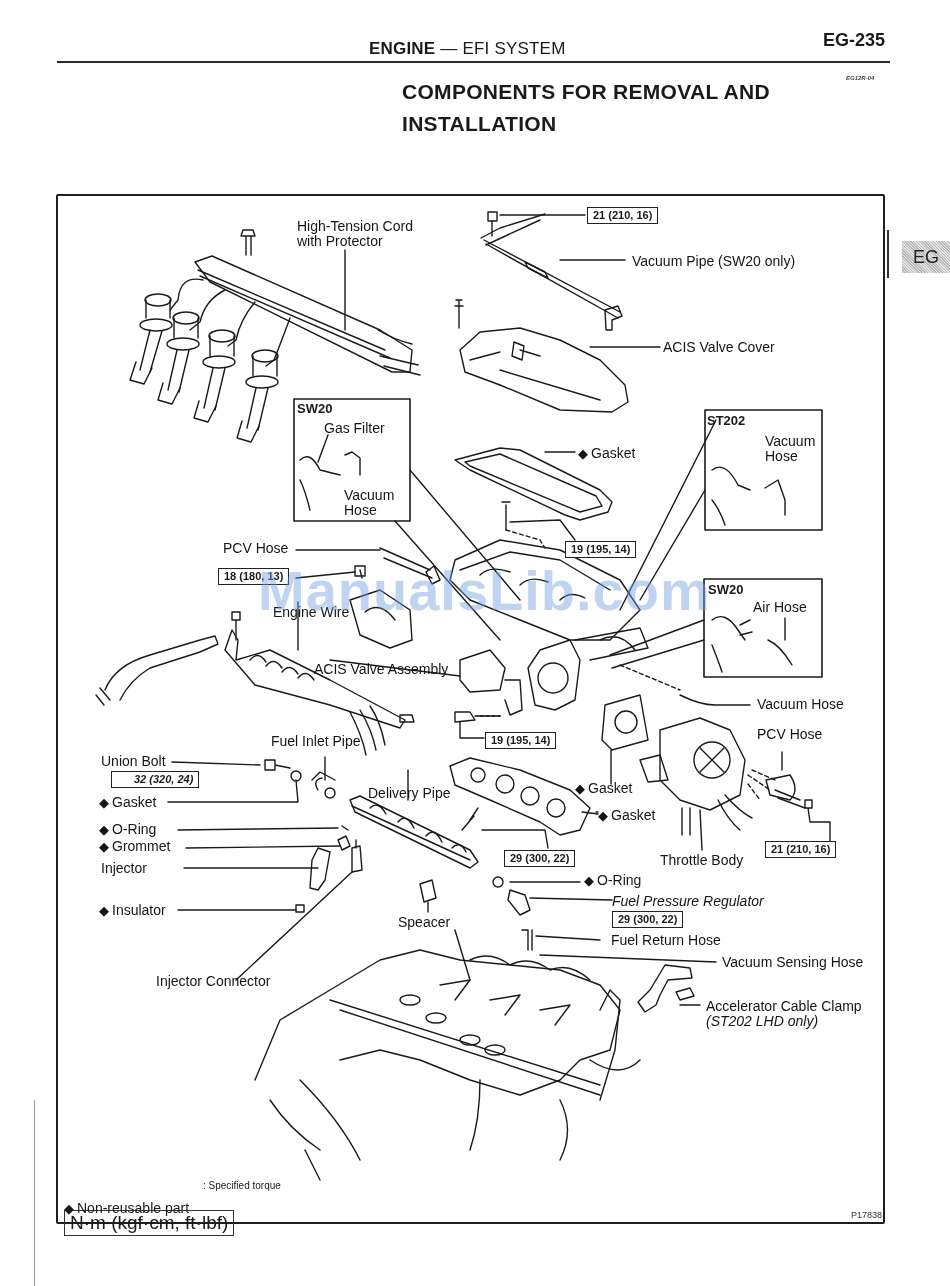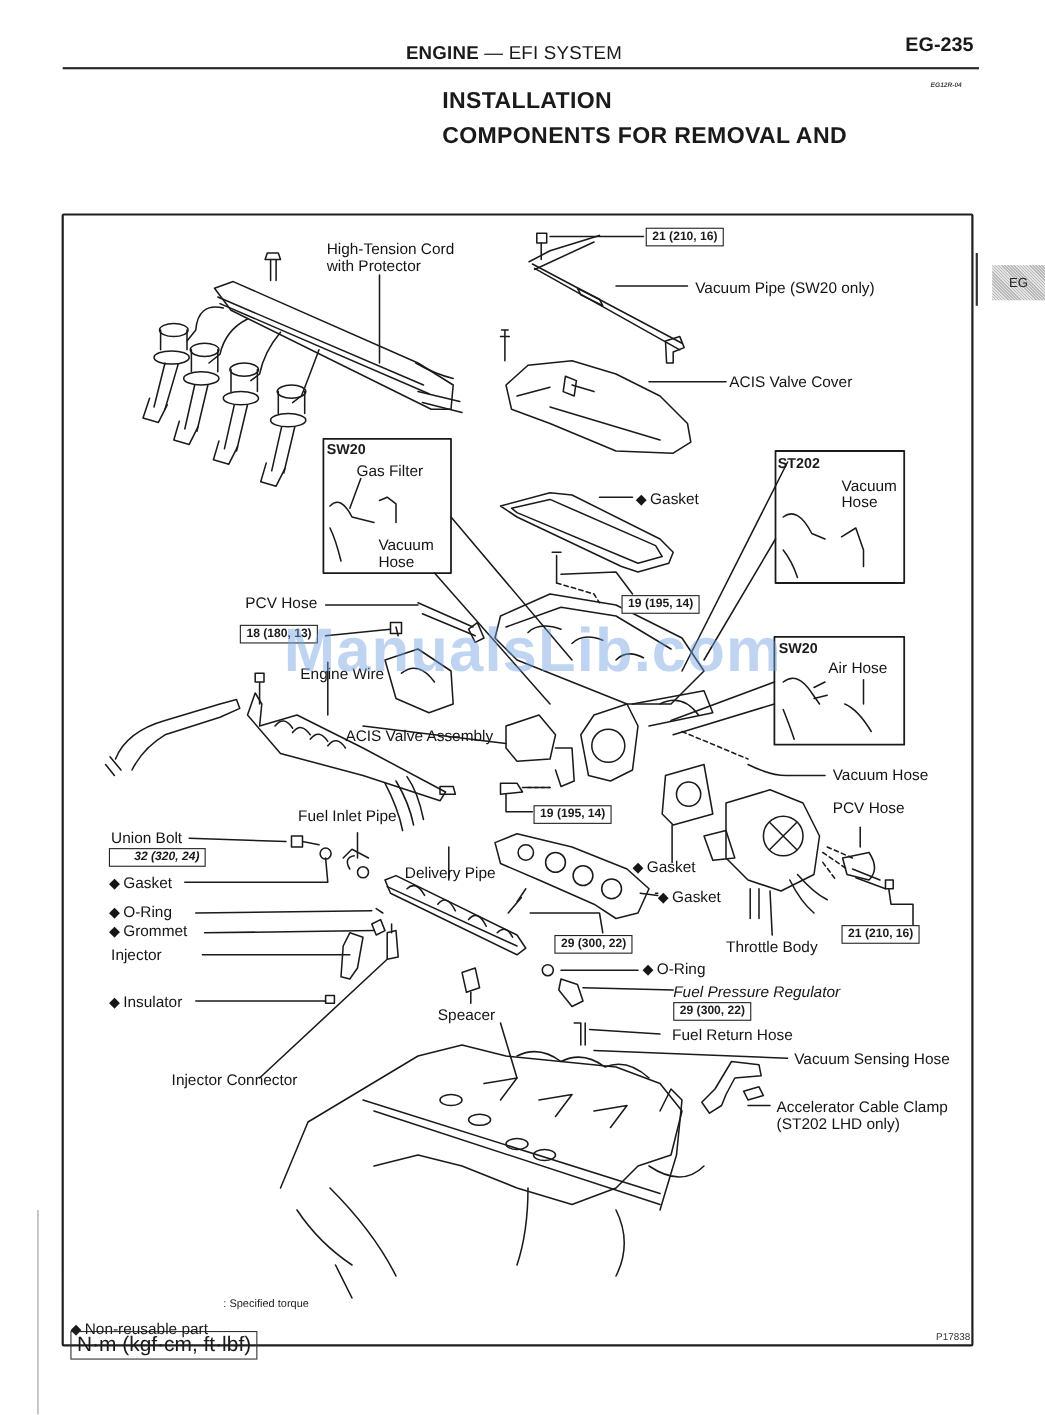"INSTALLATION" div { order: before "COMPONENTS FOR REMOVAL AND" -> after "COMPONENTS FOR REMOVAL AND" }
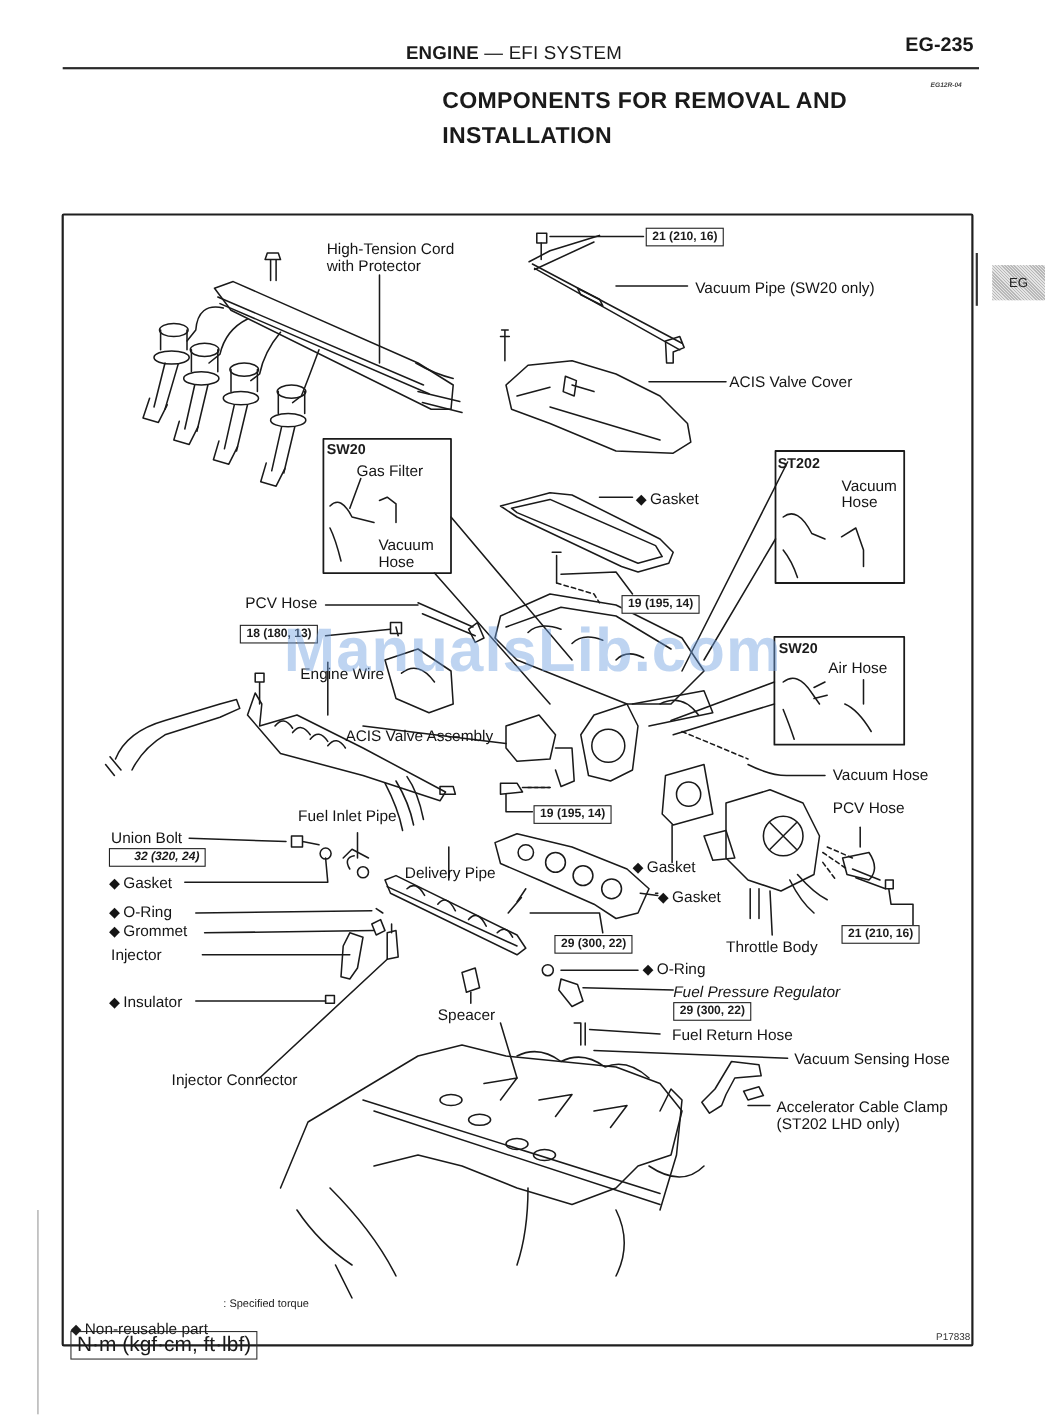"EG" #eg-tab { font-size: 12px -> 18px }
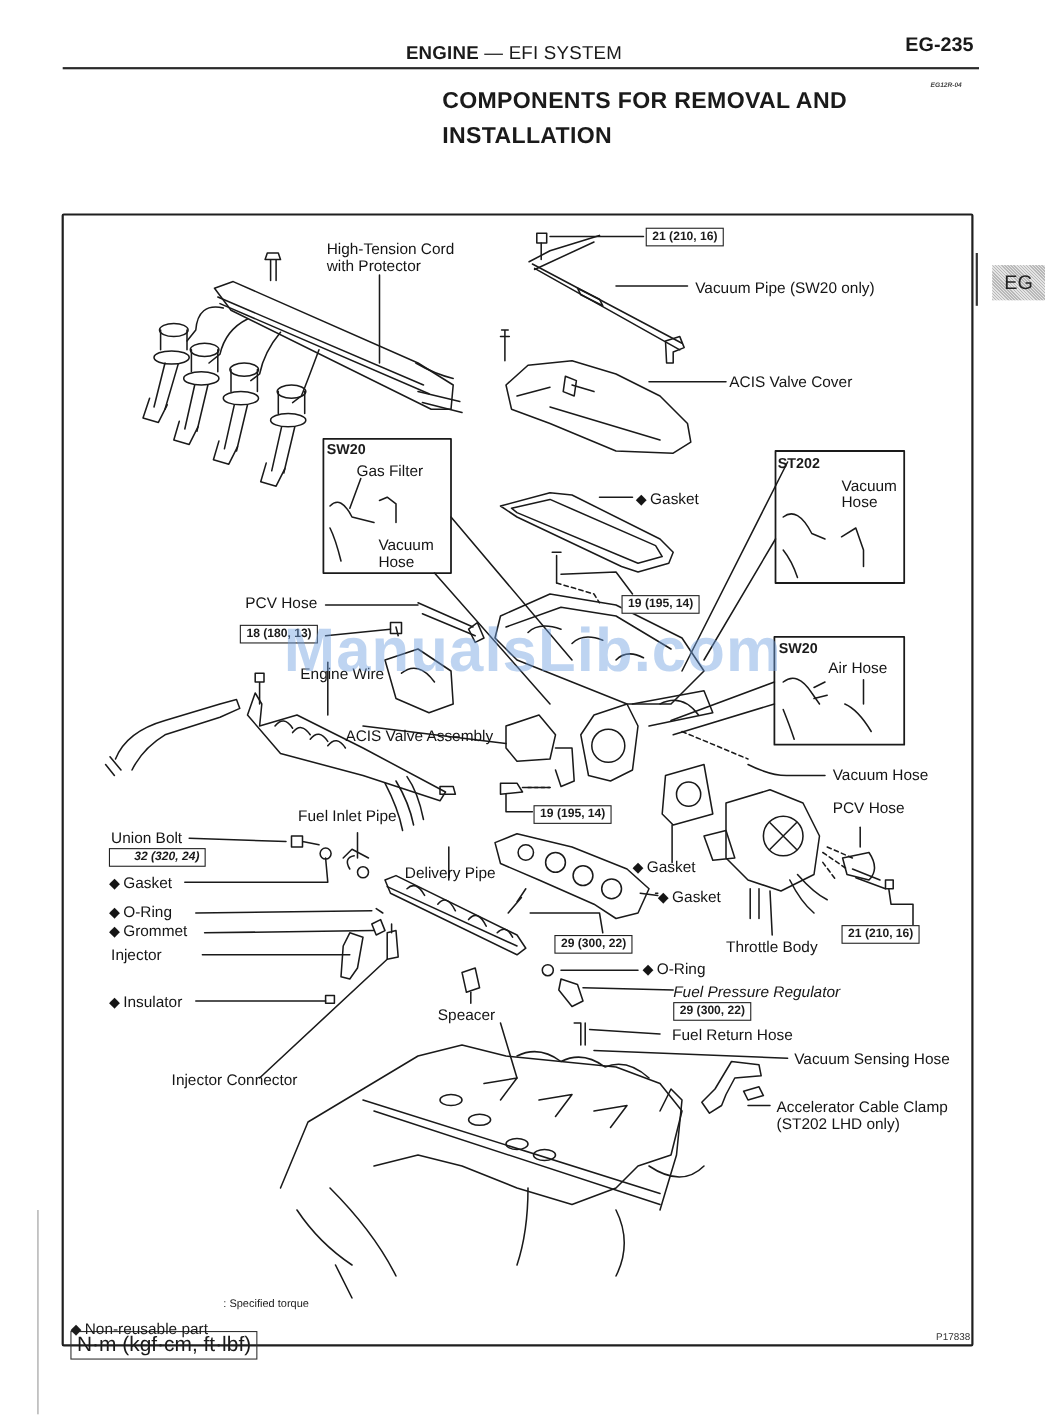"32 (320, 24)" div.torque { left: 99px -> 111px }
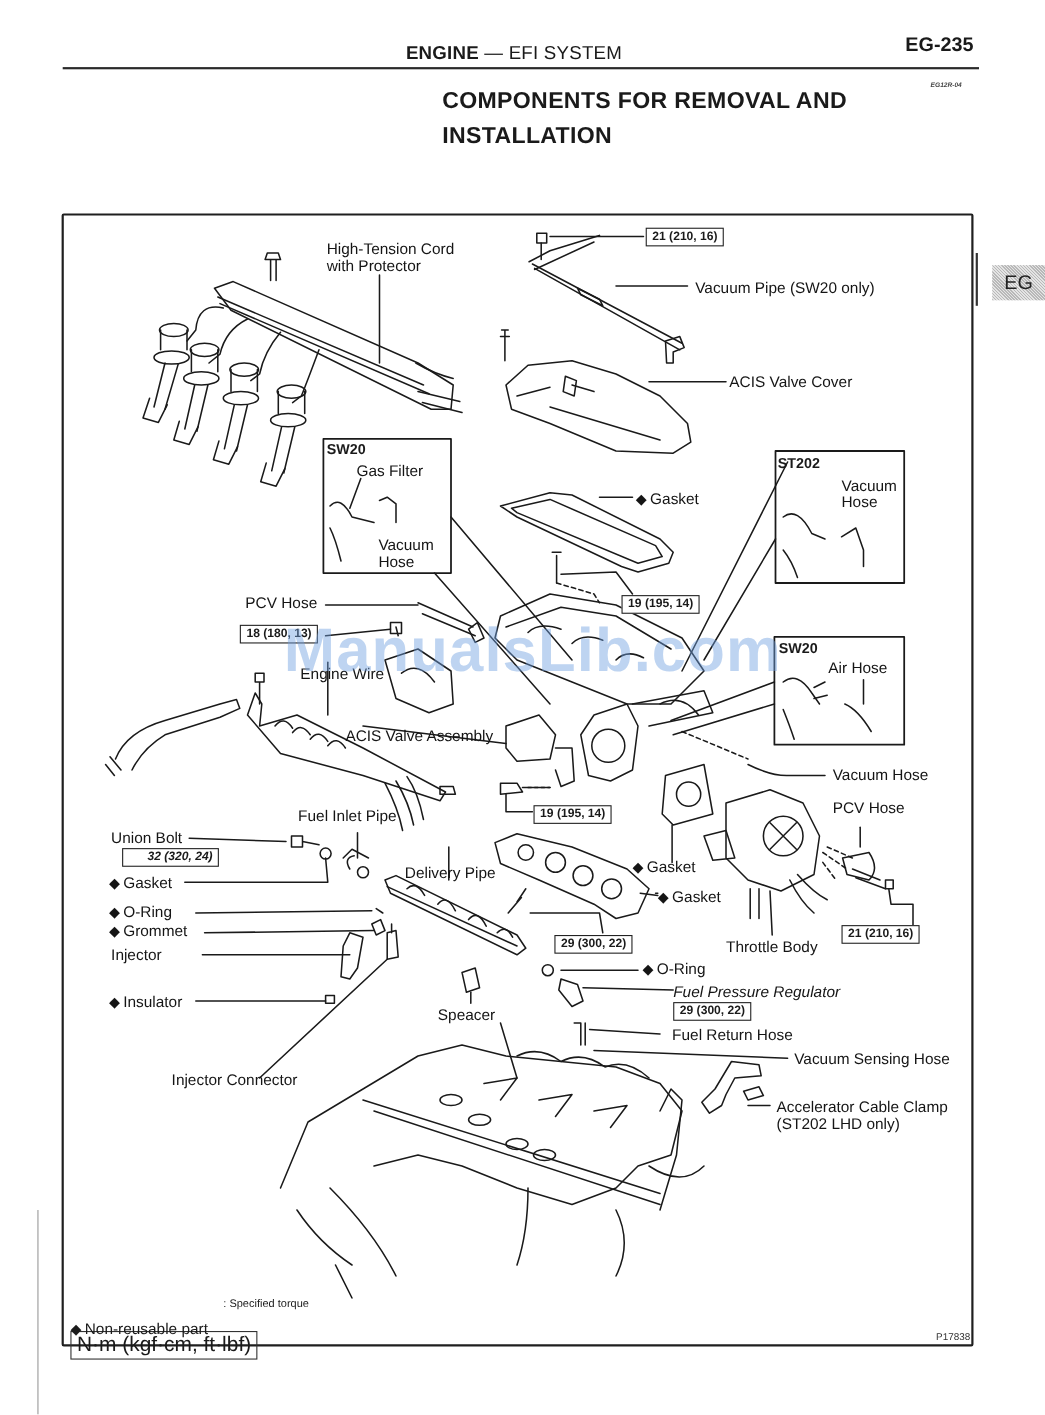"(ST202 LHD only)" div.it { font-style: none -> italic }
